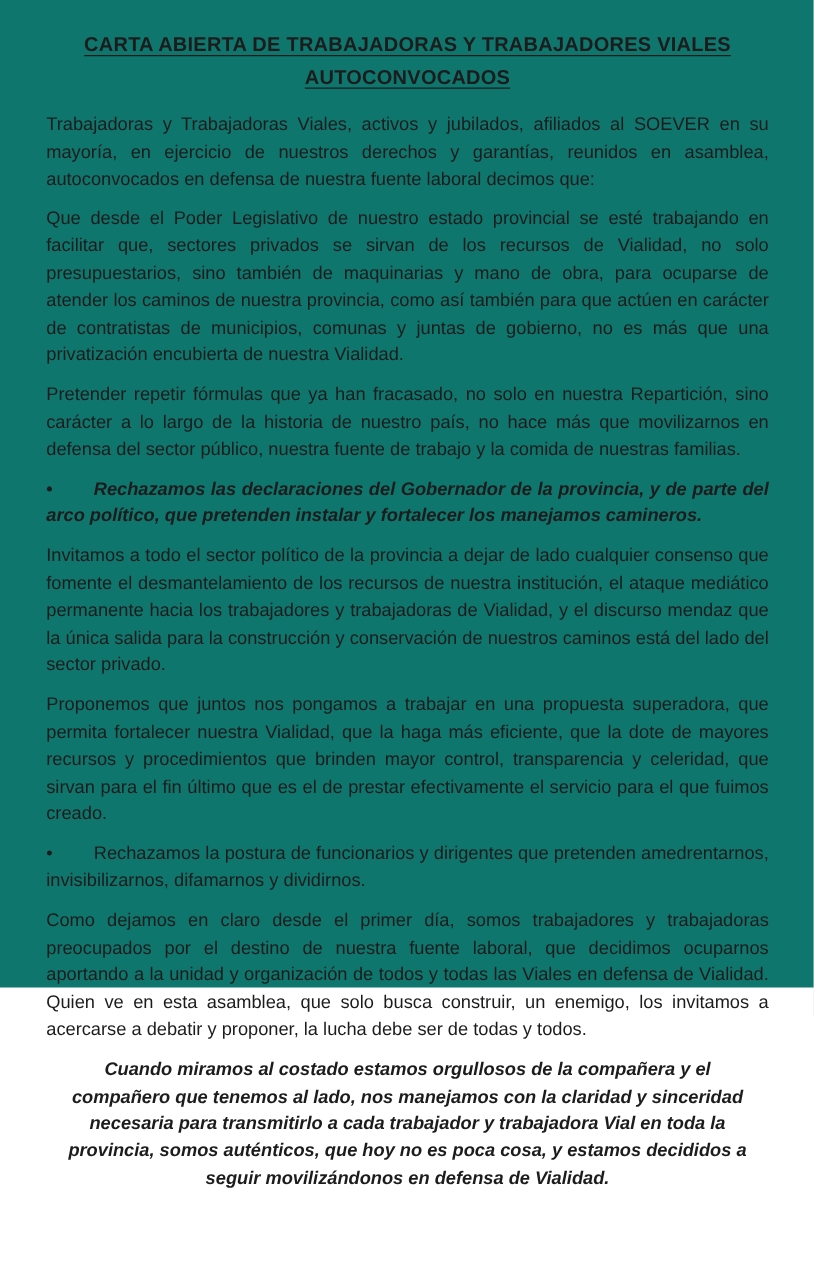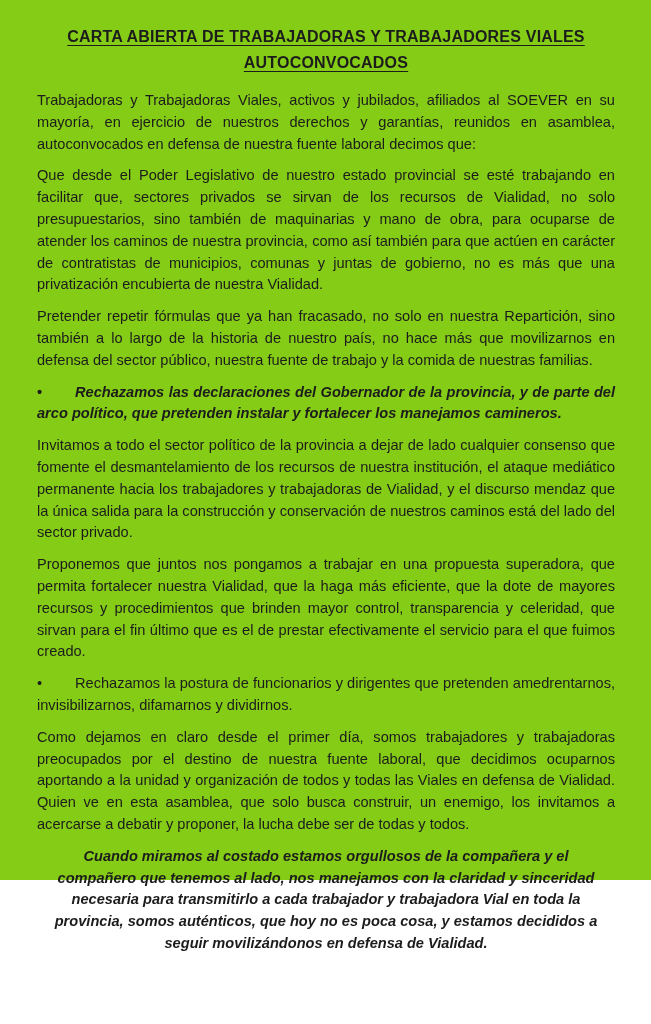"CARTA ABIERTA DE TRABAJADORAS Y" .page { background: #84cc16 -> #0f766e; height: 880px -> 790px }
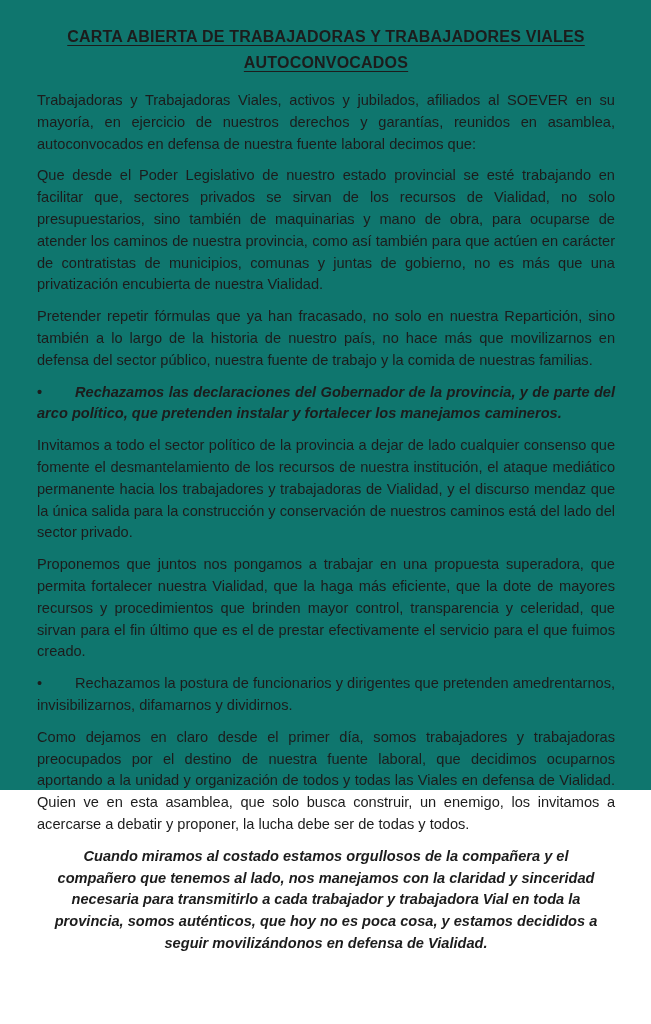"Pretender repetir fórmulas que ya" p.para { text: también -> carácter }
